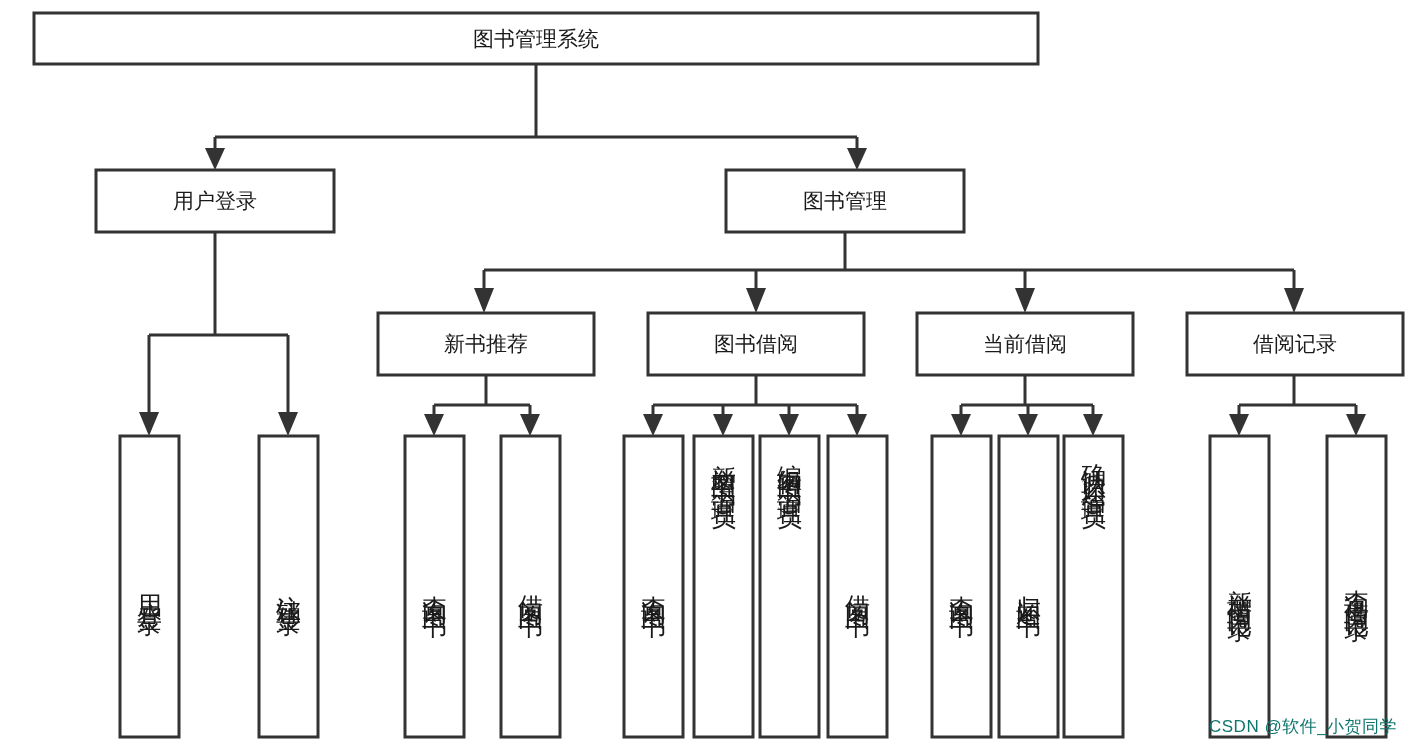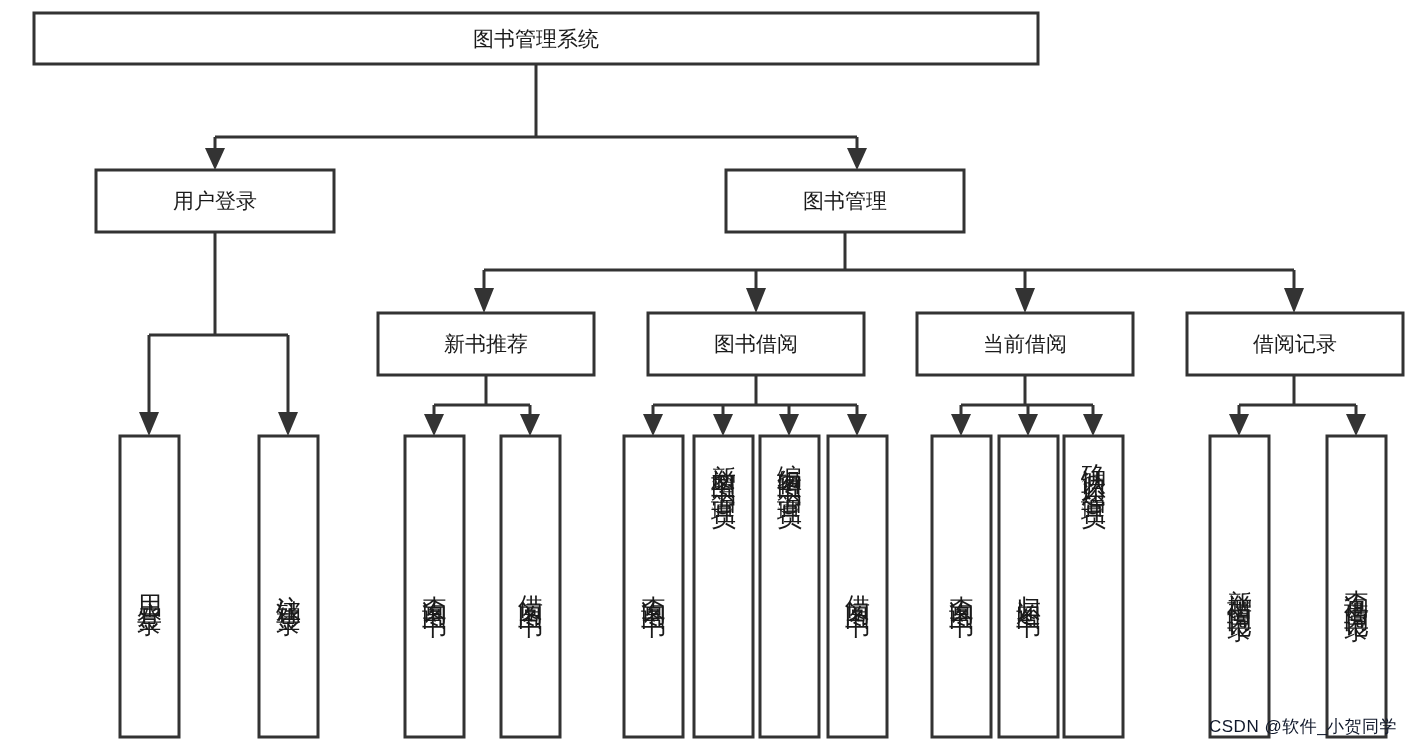"CSDN @软件_小贺同学" .watermark { color: #0f172a -> #0f766e }
